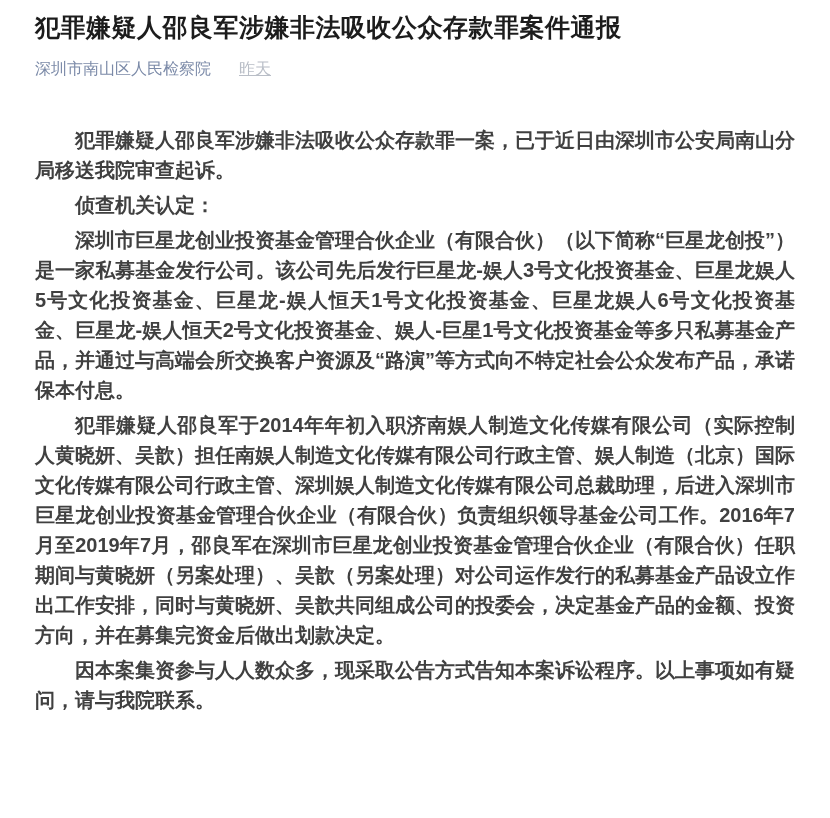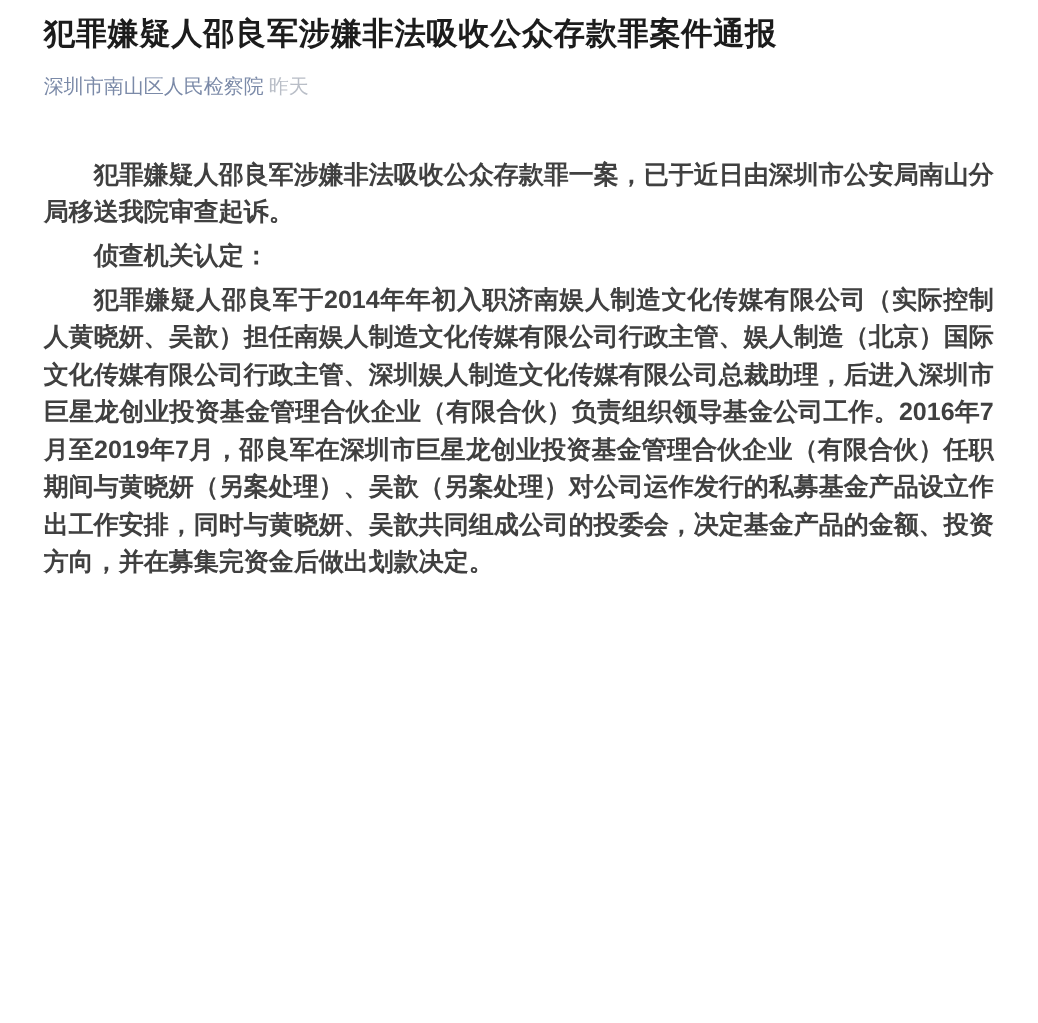"昨天" .publish-time { margin-left: 4px -> 28px; text-decoration: none -> underline }
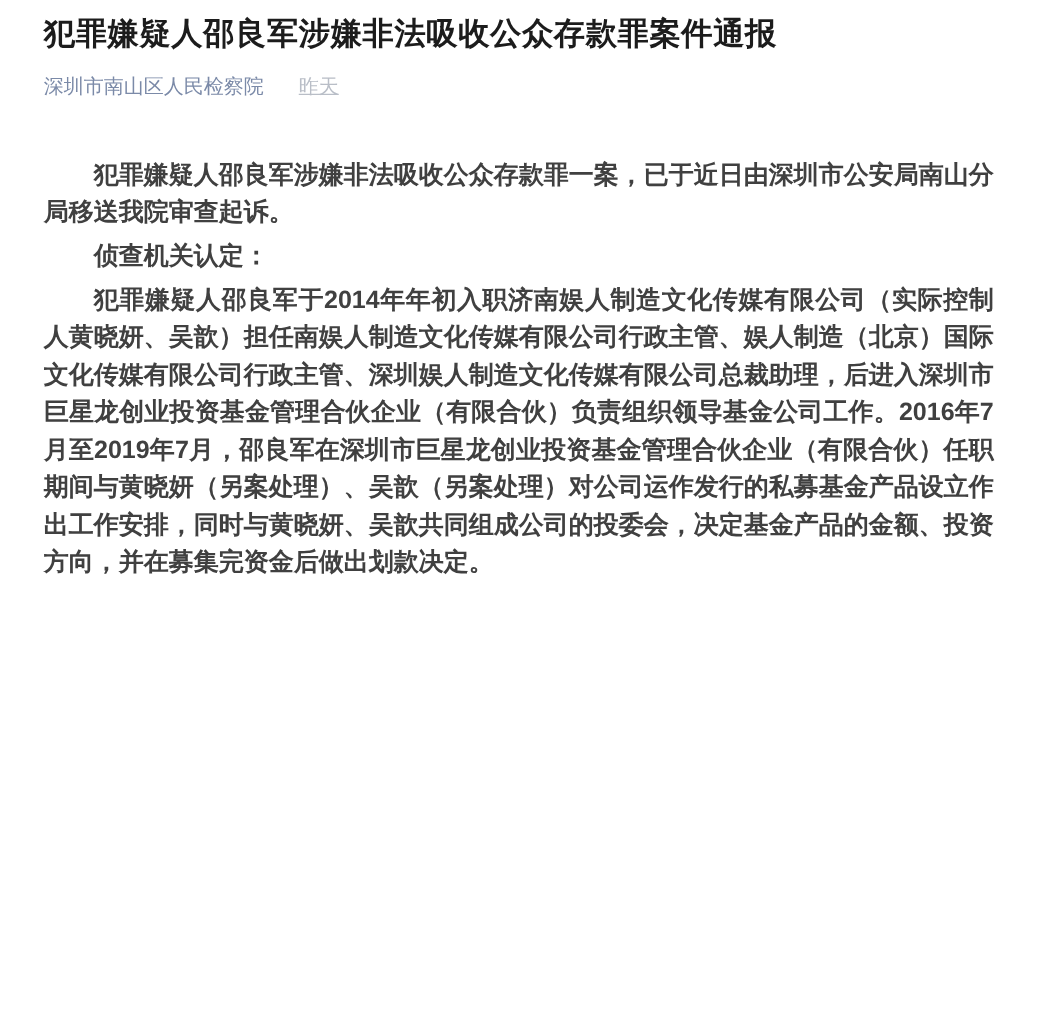"深圳市巨星龙创业投资基金管理合伙企业（有限合伙）（以下简称“巨星龙创投”）是一家" p { html: none -> <p>深圳市巨星龙创业投资基金管理合伙企业（有限合伙）（以下简称“巨星龙创投”）是一家私募基金发行公司。该公司先后发行巨星龙-娱人3号文化投资基金、巨星龙娱人5号文化投资基金、巨星龙-娱人恒天1号文化投资基金、巨星龙娱人6号文化投资基金、巨星龙-娱人恒天2号文化投资基金、娱人-巨星1号文化投资基金等多只私募基金产品，并通过与高端会所交换客户资源及“路演”等方式向不特定社会公众发布产品，承诺保本付息。</p> }
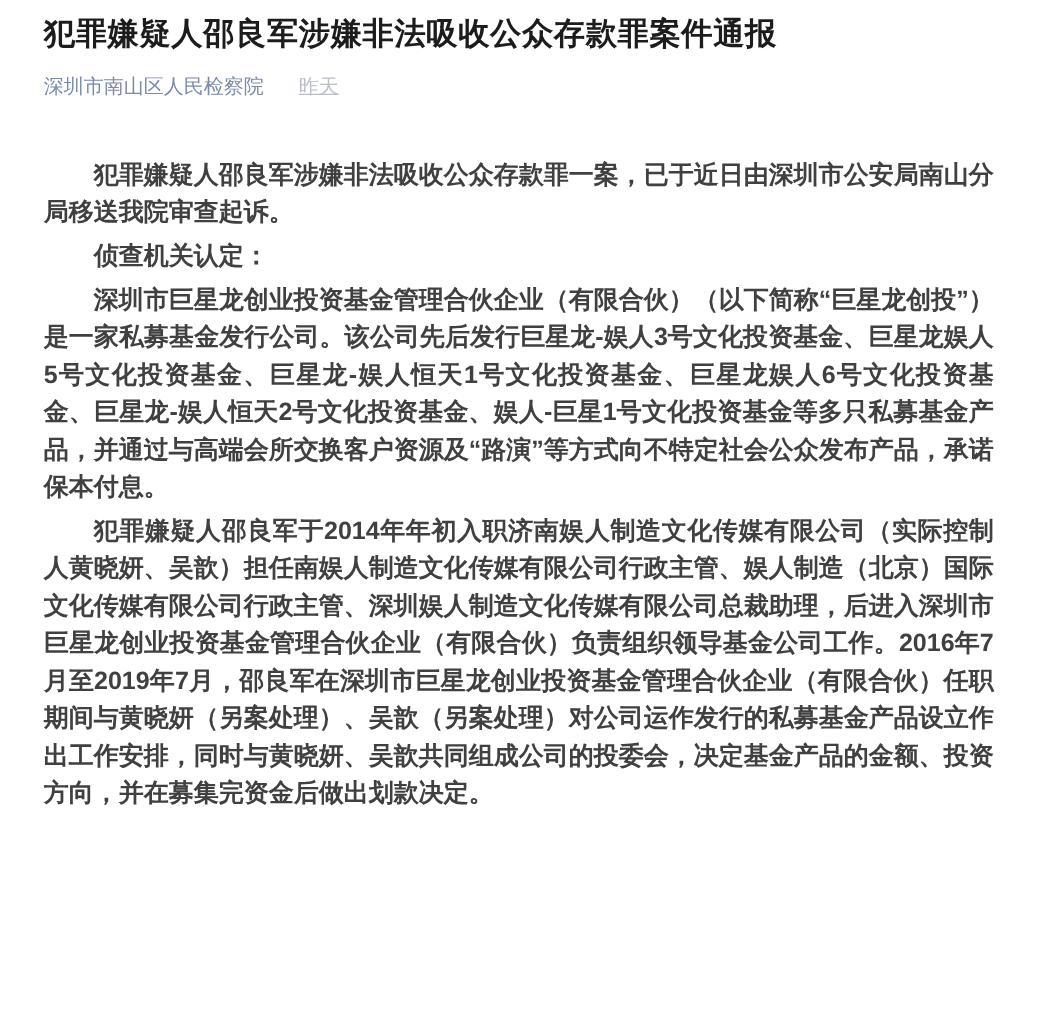"因本案集资参与人人数众多，现采取公告方式告知本案诉讼程序。以上事项如有疑问，请与" p { html: none -> <p>因本案集资参与人人数众多，现采取公告方式告知本案诉讼程序。以上事项如有疑问，请与我院联系。</p> }
